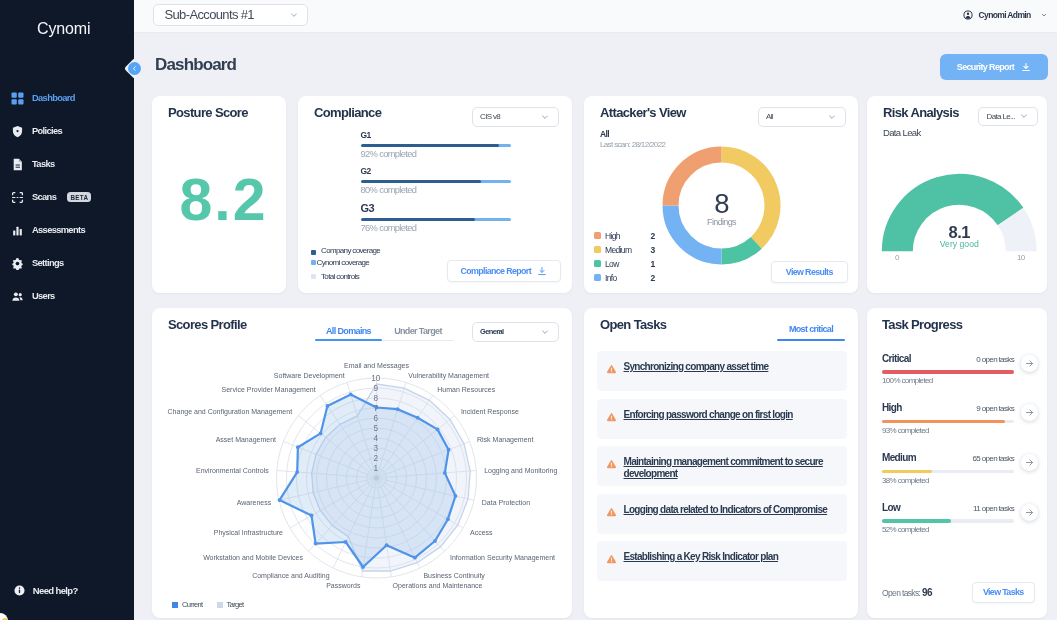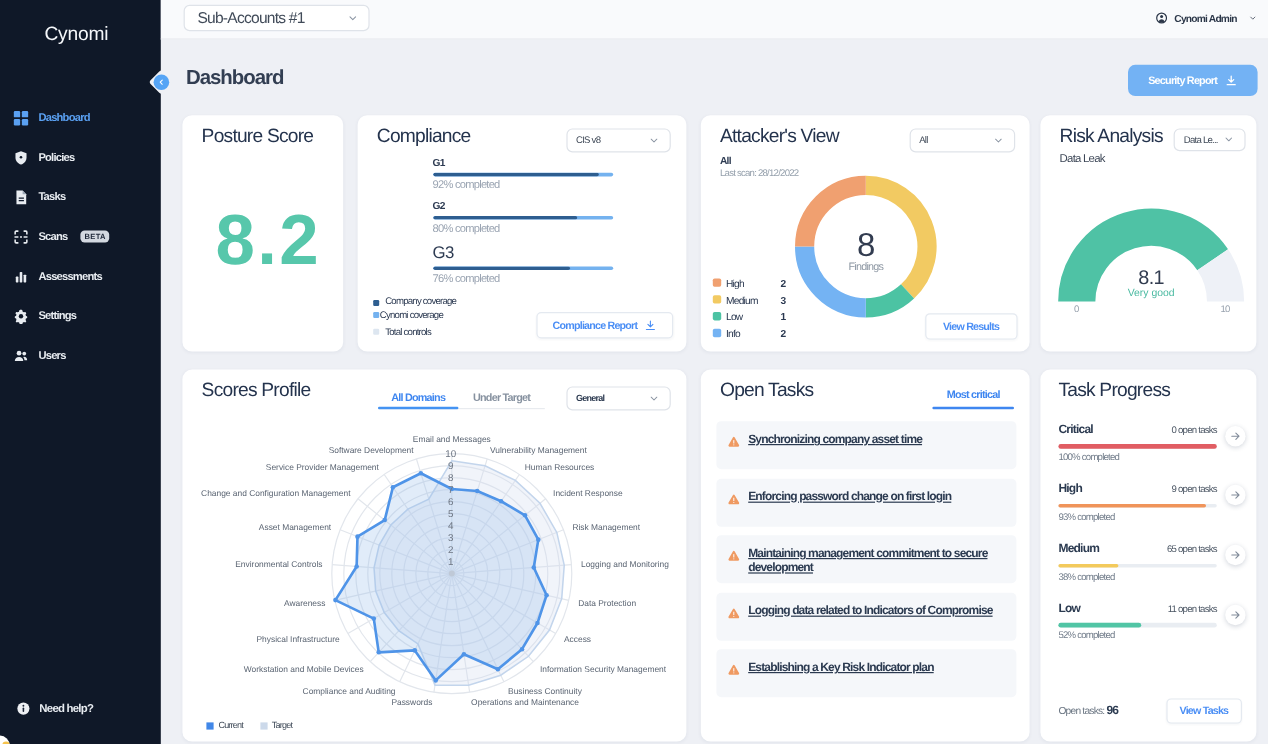"Posture Score" .ctitle { font-size: 16px -> 13px; font-weight: normal -> bold }
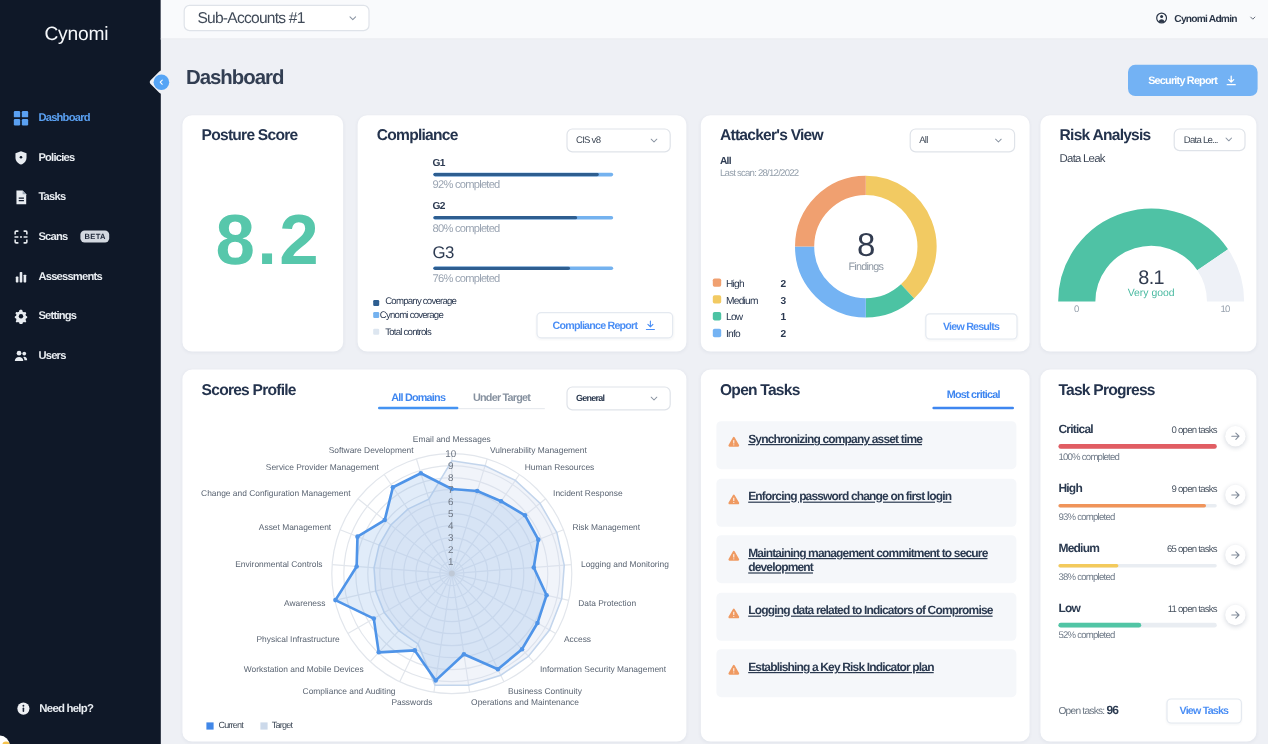"G3" div { font-size: 14px -> 11px; font-weight: normal -> bold }
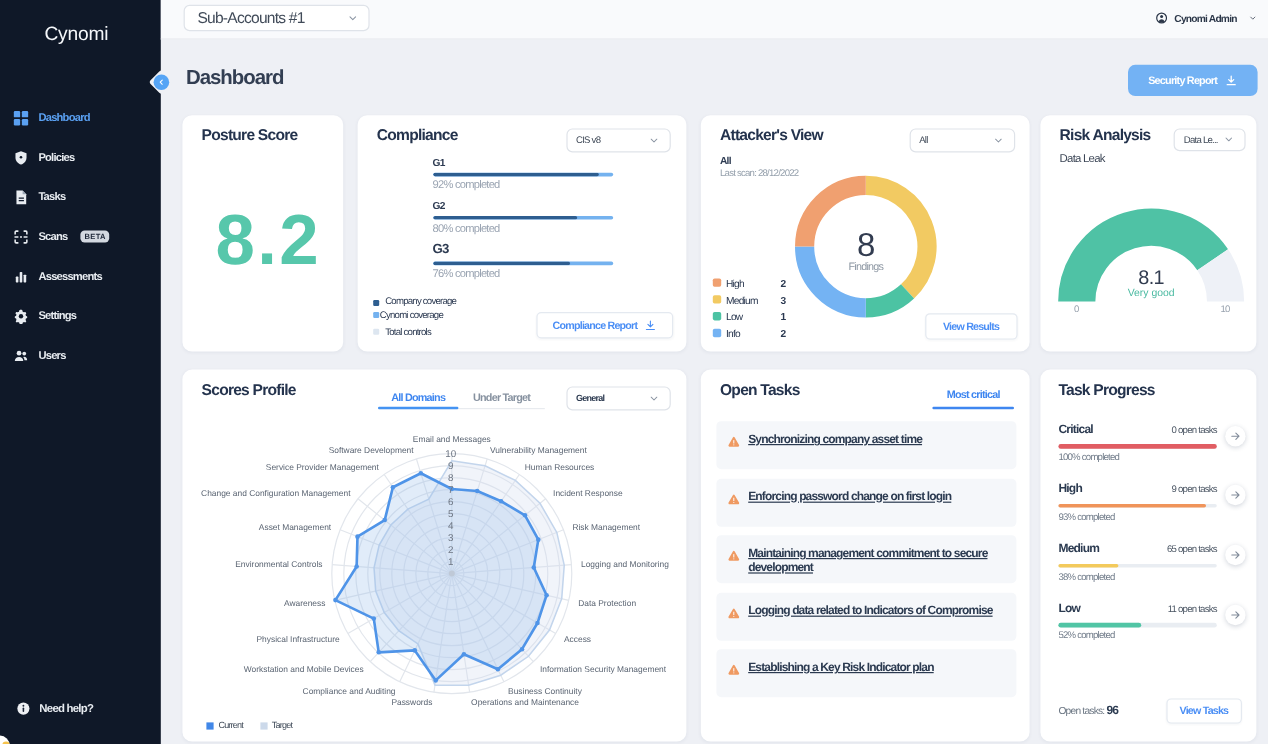"8.1" div { font-weight: normal -> bold }
